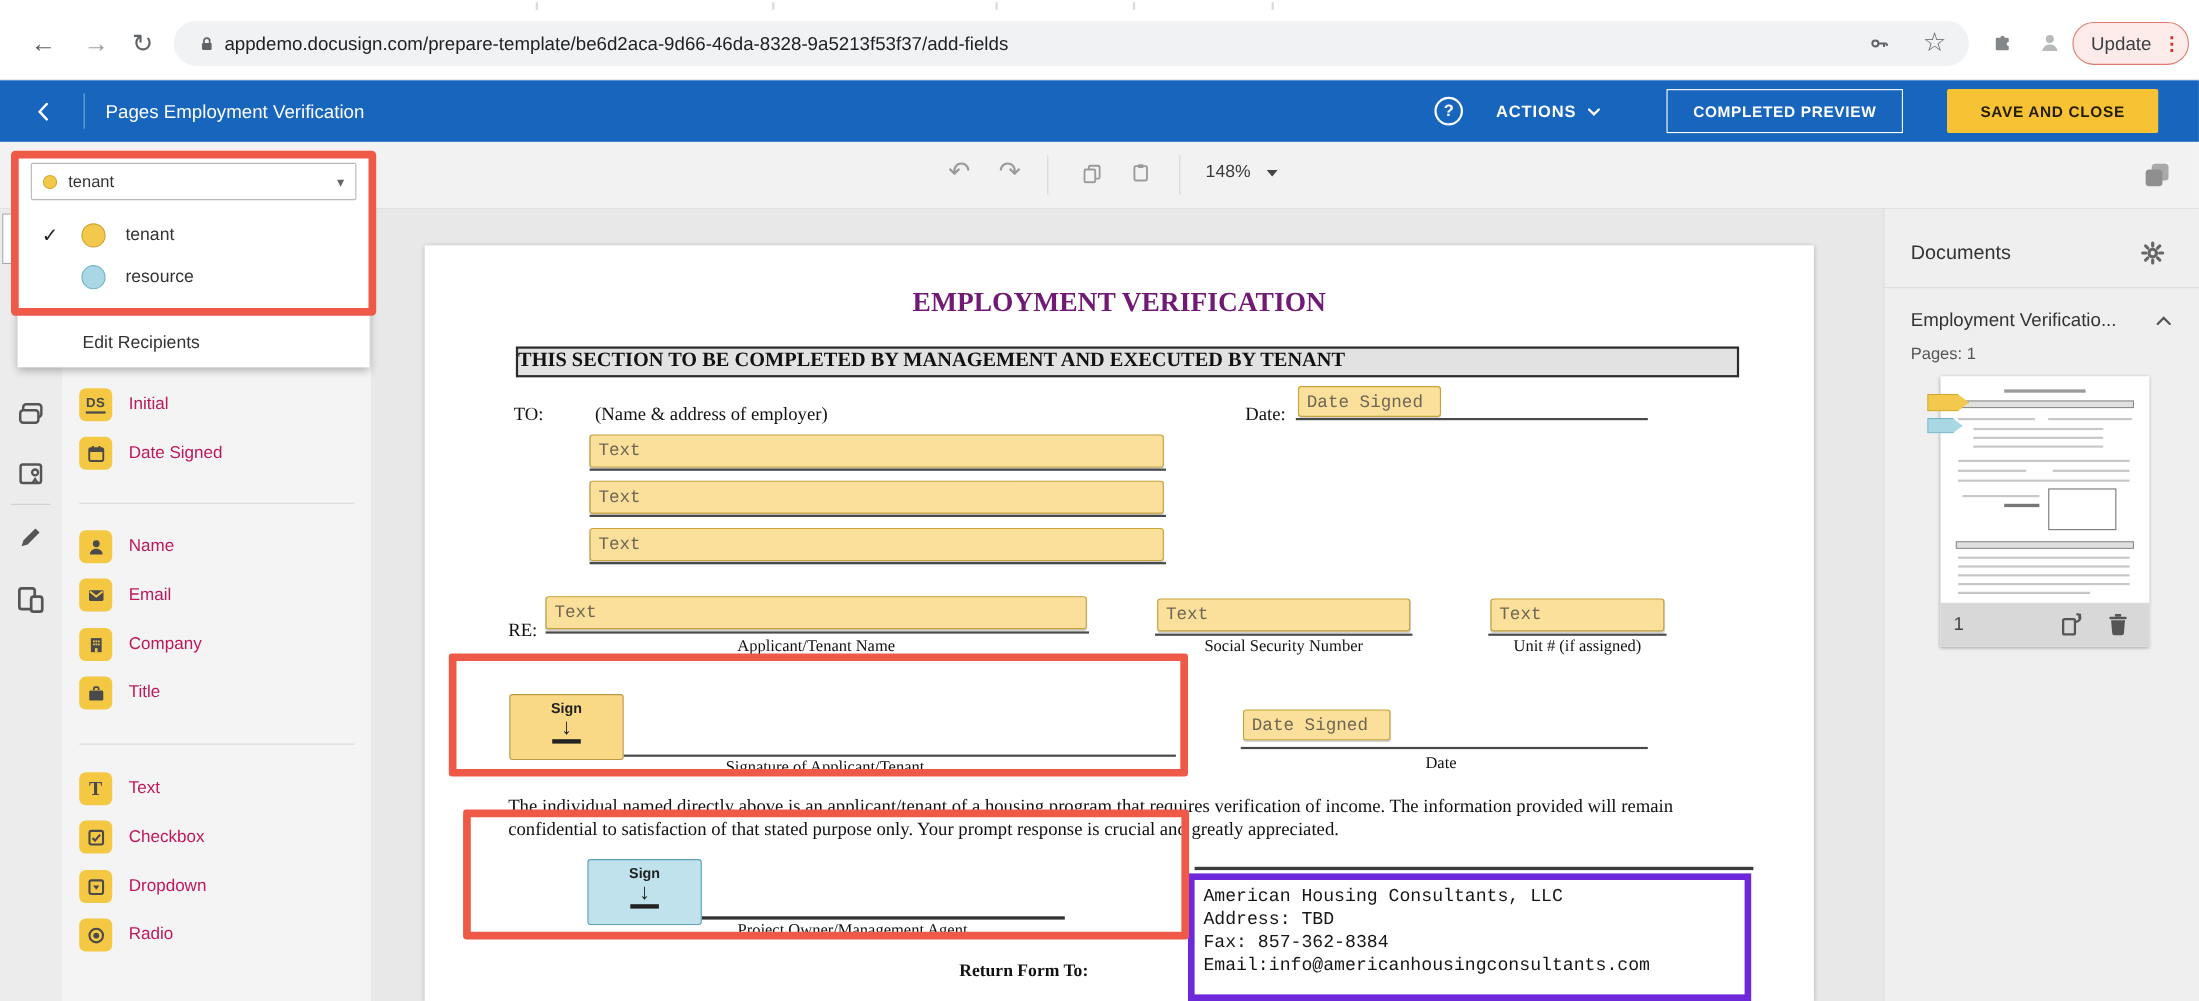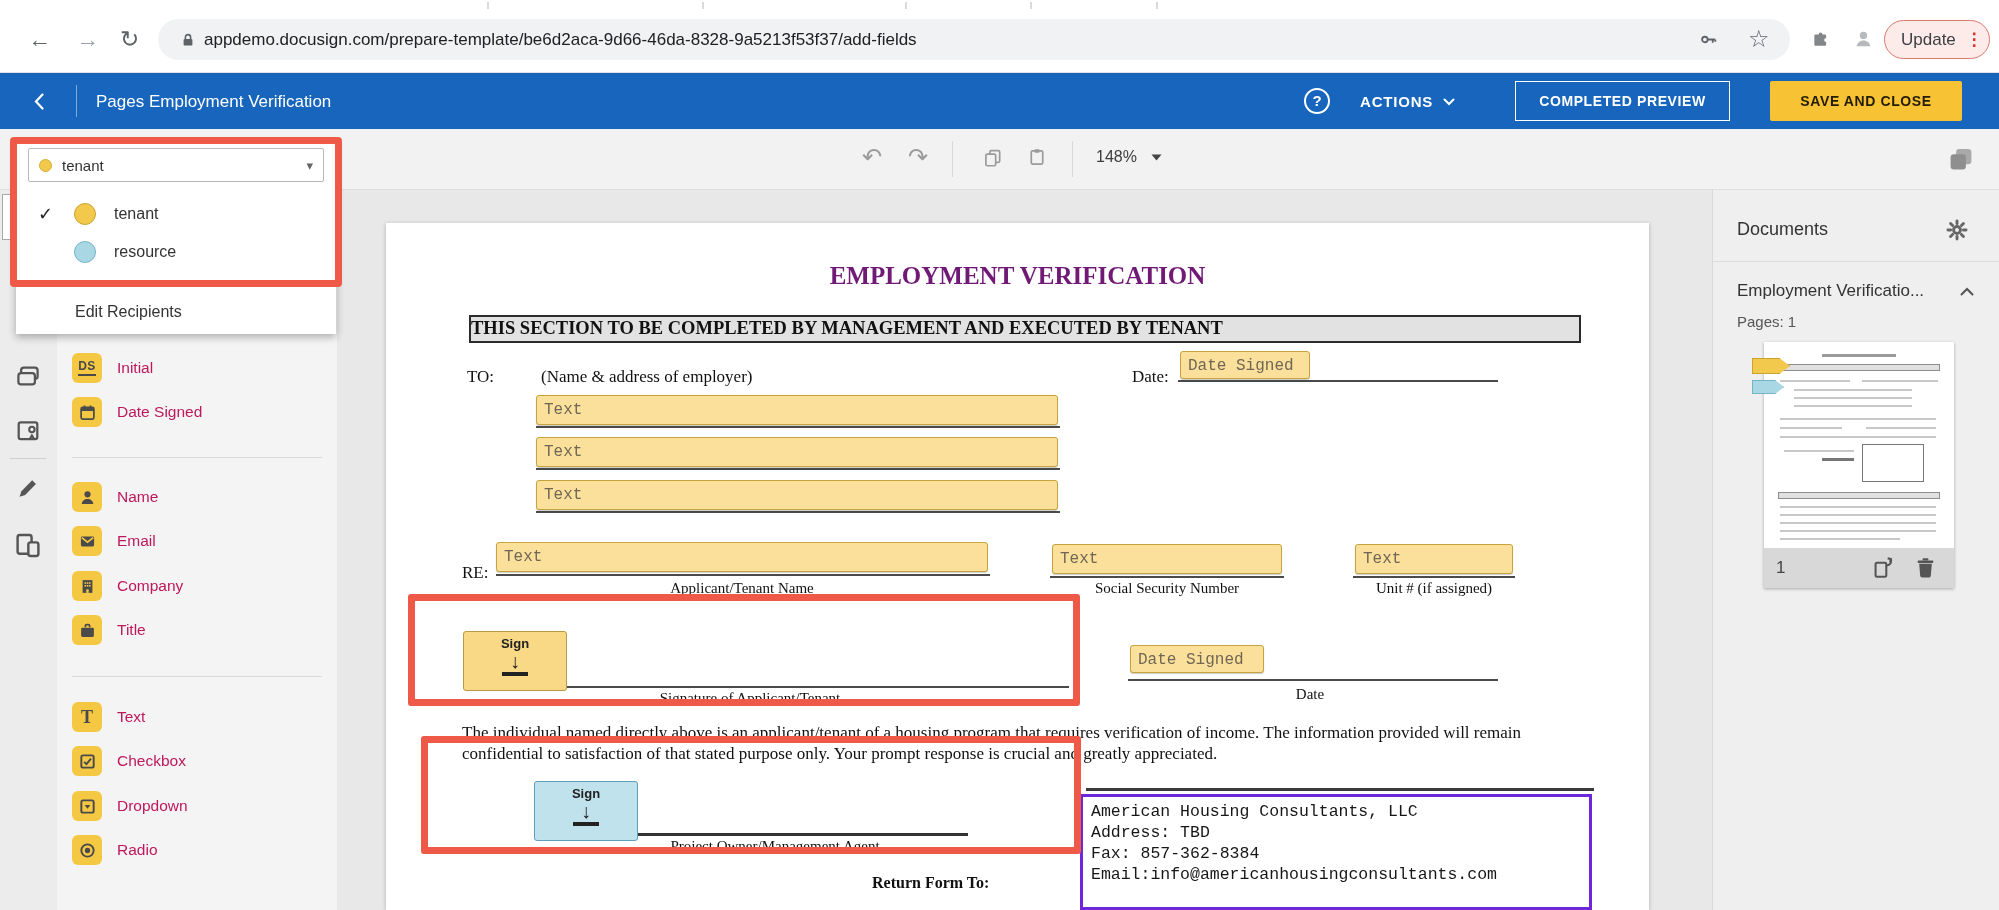"American Housing Consultants, LLC" .contact-box { border: 3px solid #6d28d9 -> 6px solid #6d28d9 }
